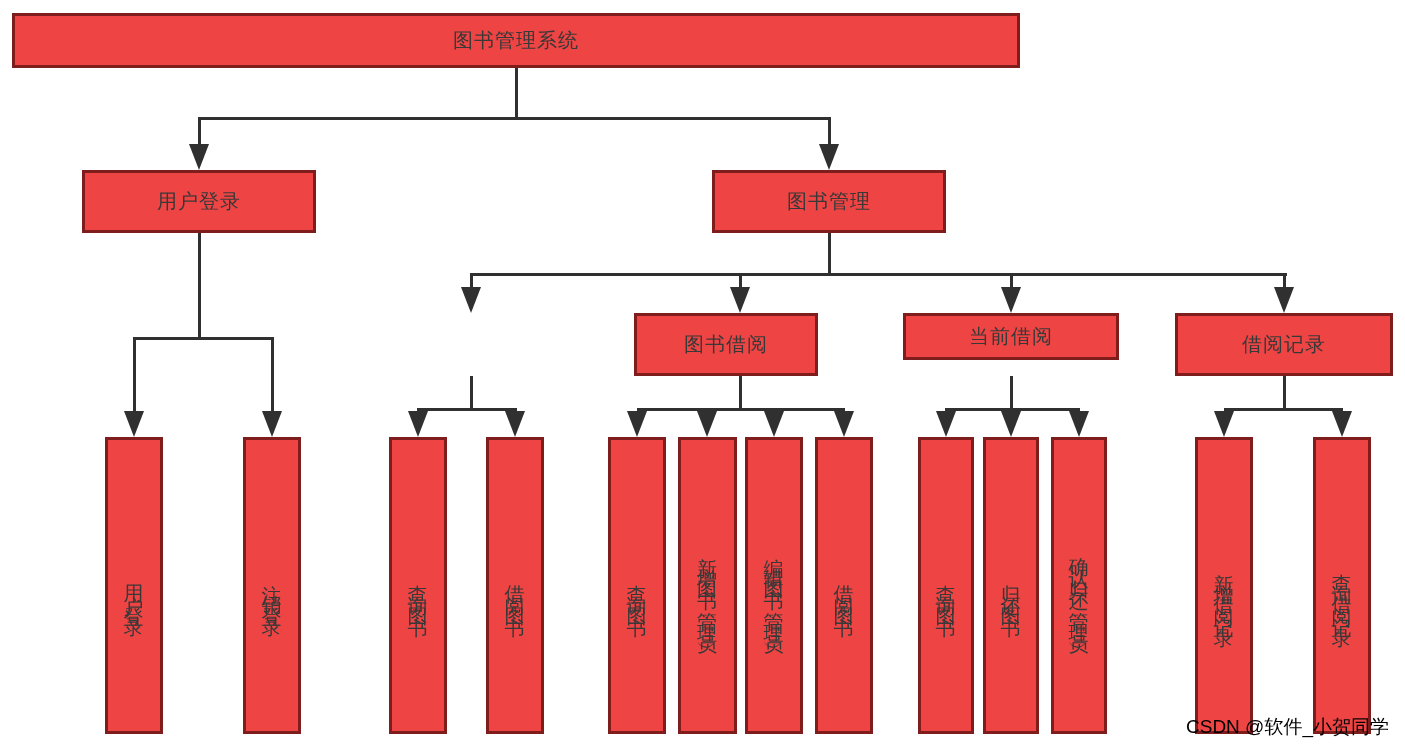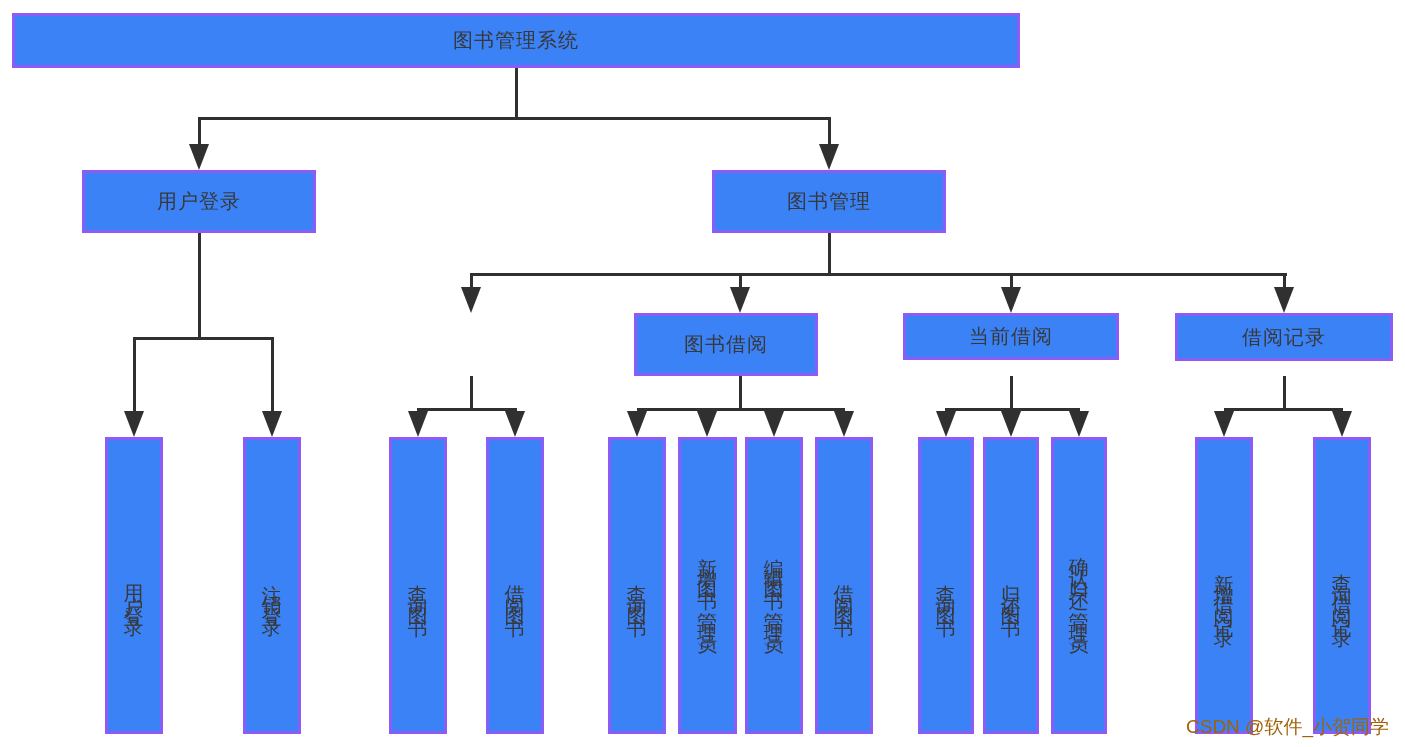"图书管理系统" .box { background: #3b82f6 -> #ef4444; border: 3px solid #8b5cf6 -> 3px solid #7f1d1d }
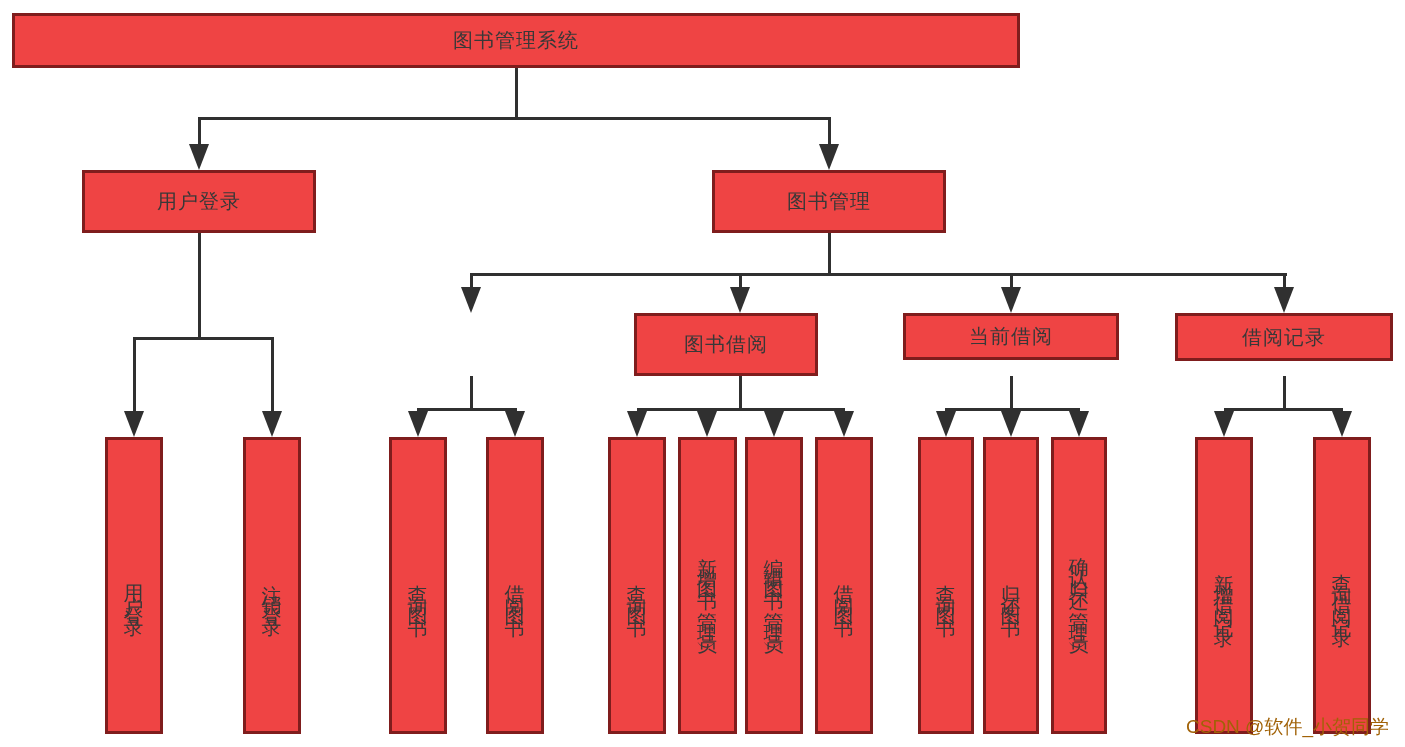"借阅记录" div.box { height: 48px -> 63px }
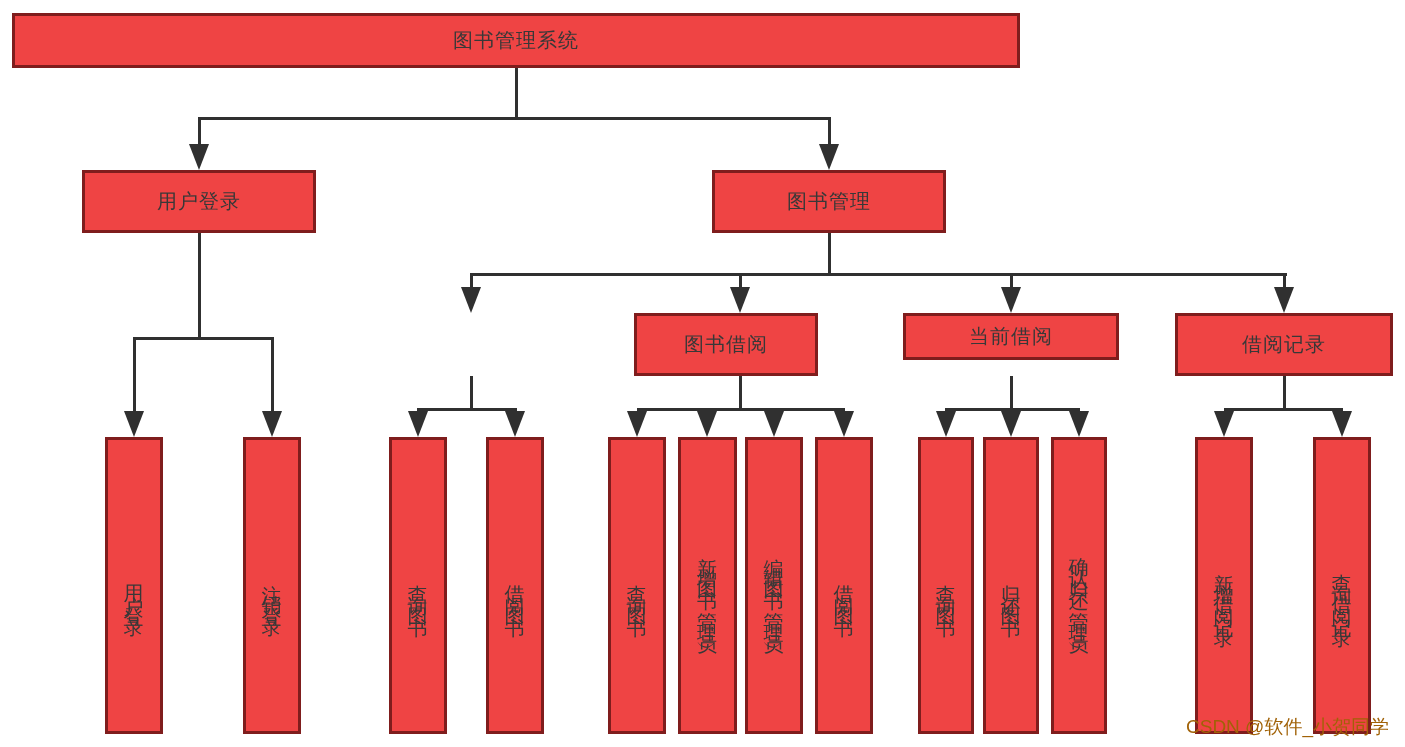"CSDN @软件_小贺同学" .watermark { color: #a16207 -> #000000 }
